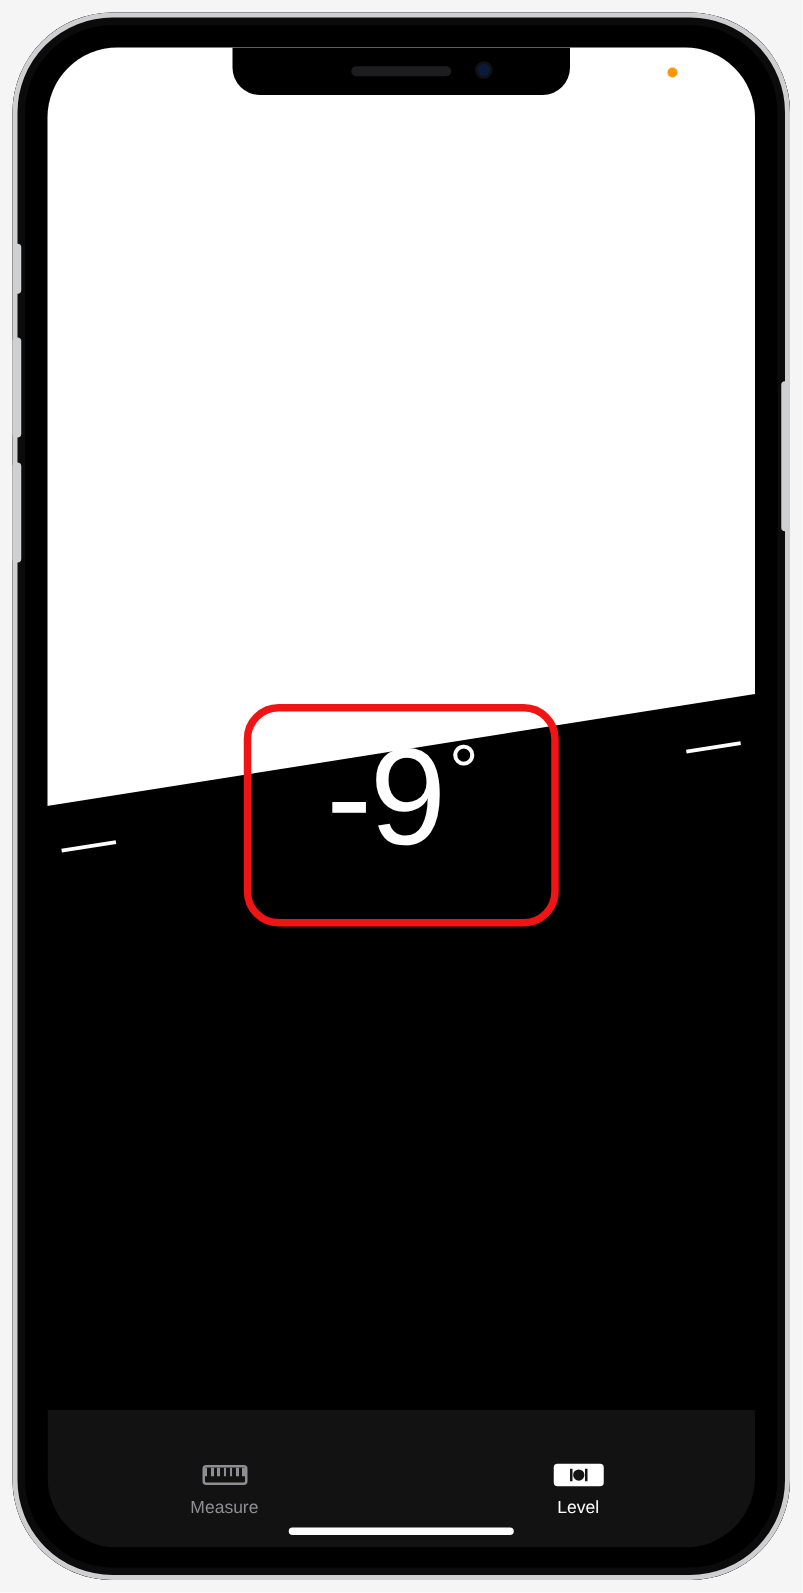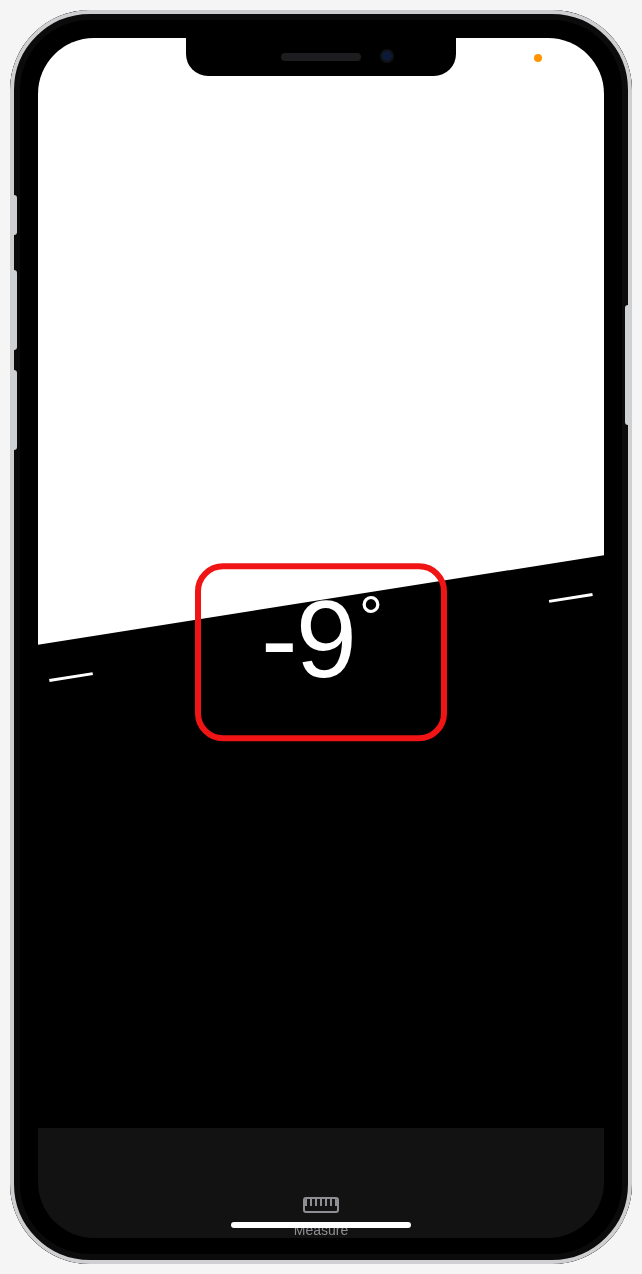"Measure" .tabbar { align-items: flex-end -> center }
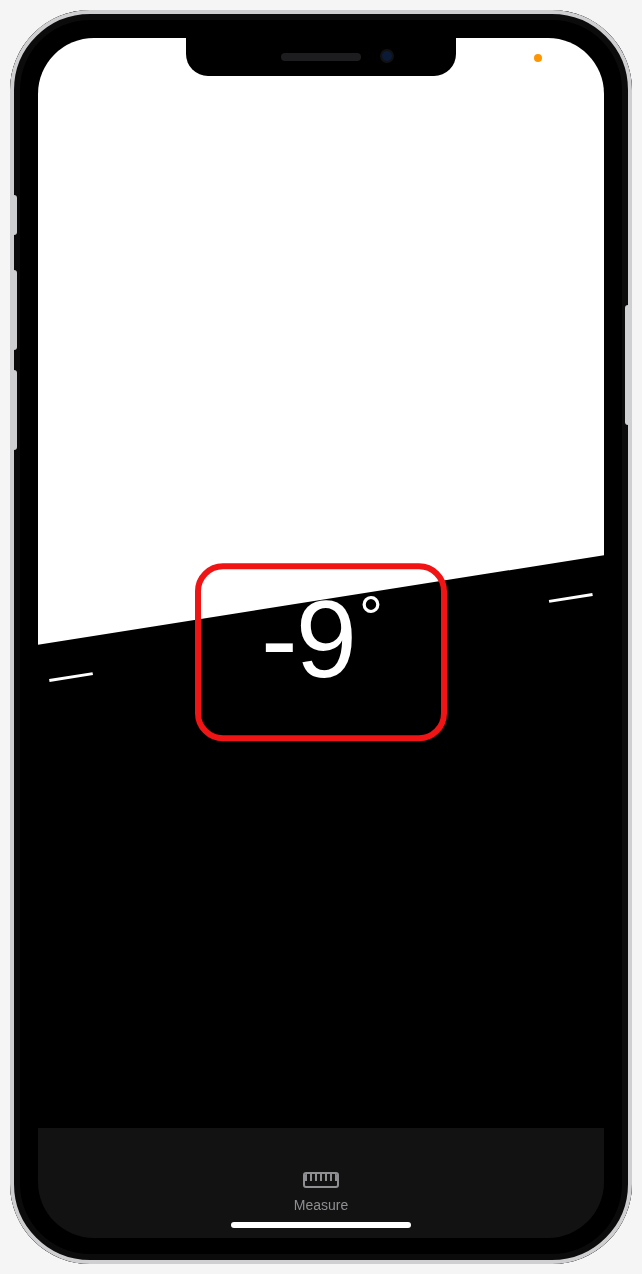"Level" div.tab { html: none -> <div> <div> <div> <span></span> </div> </div> <span>Level</span> </div> }
